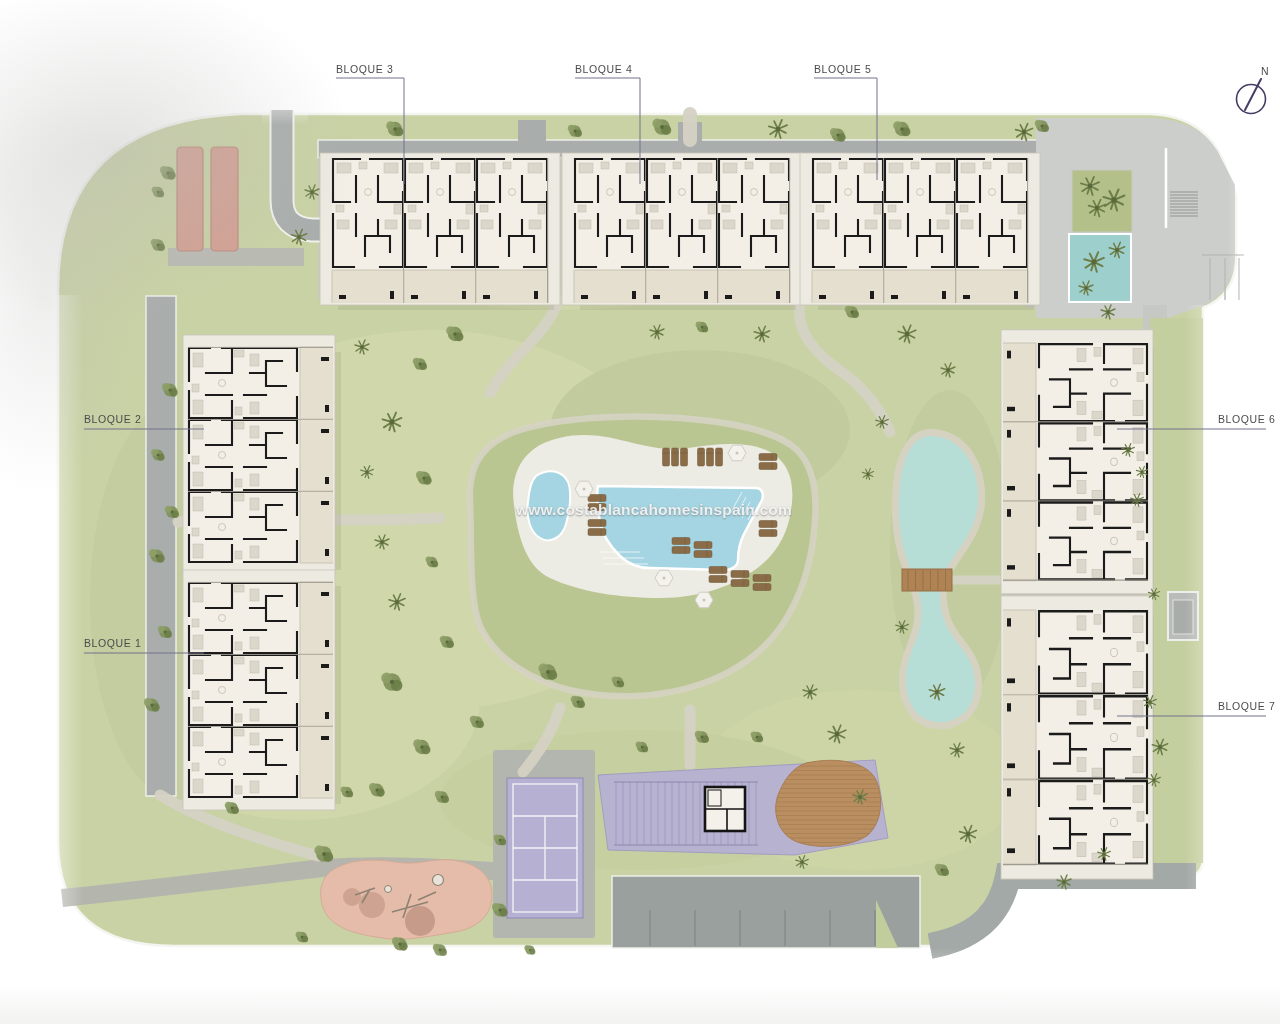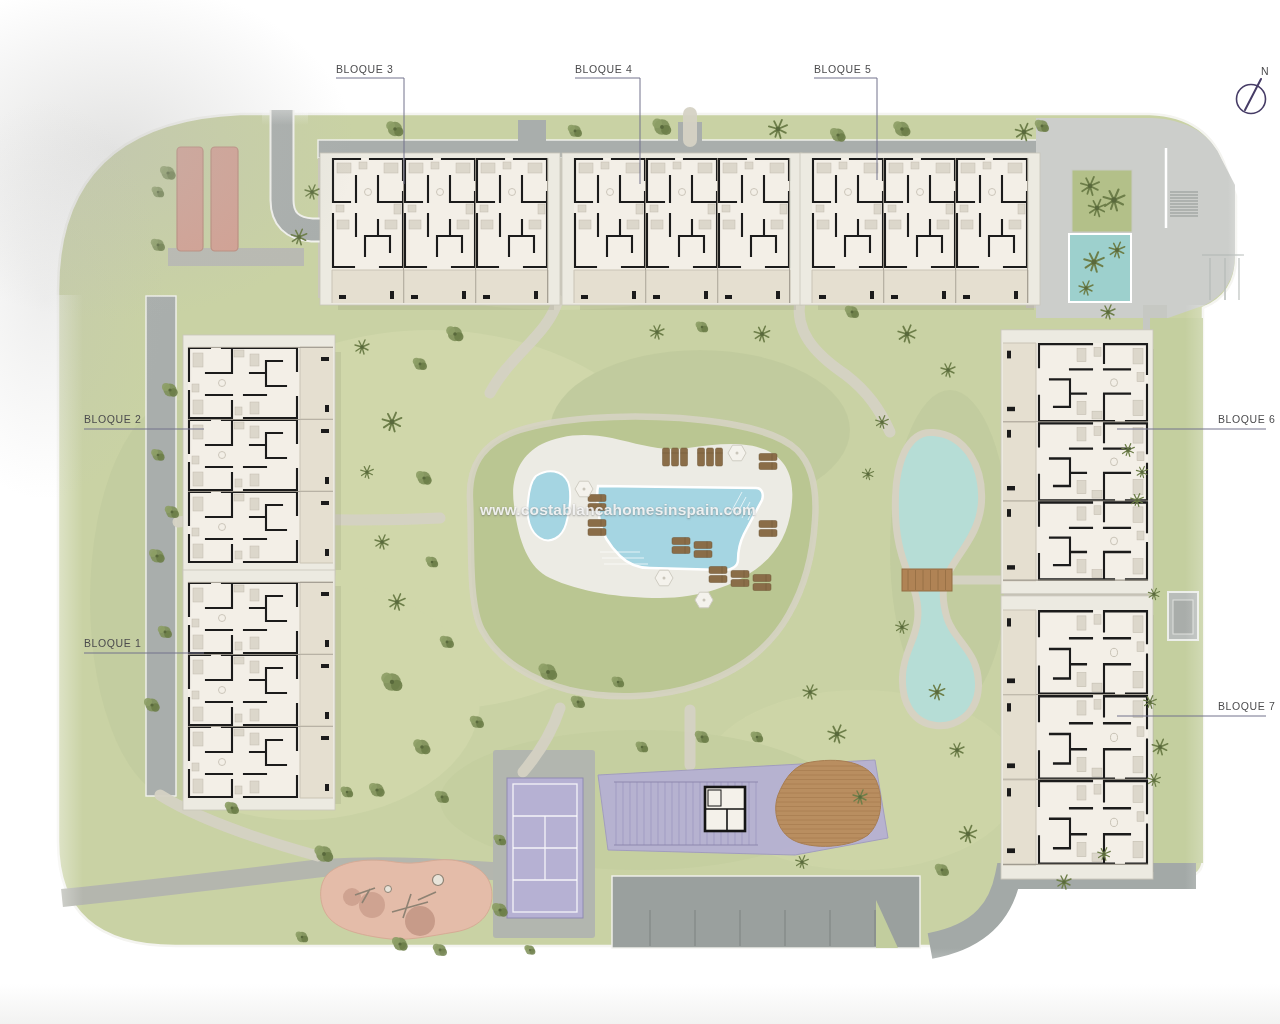"www.costablancahomesinspain.com" .watermark { text-align: left -> right }
